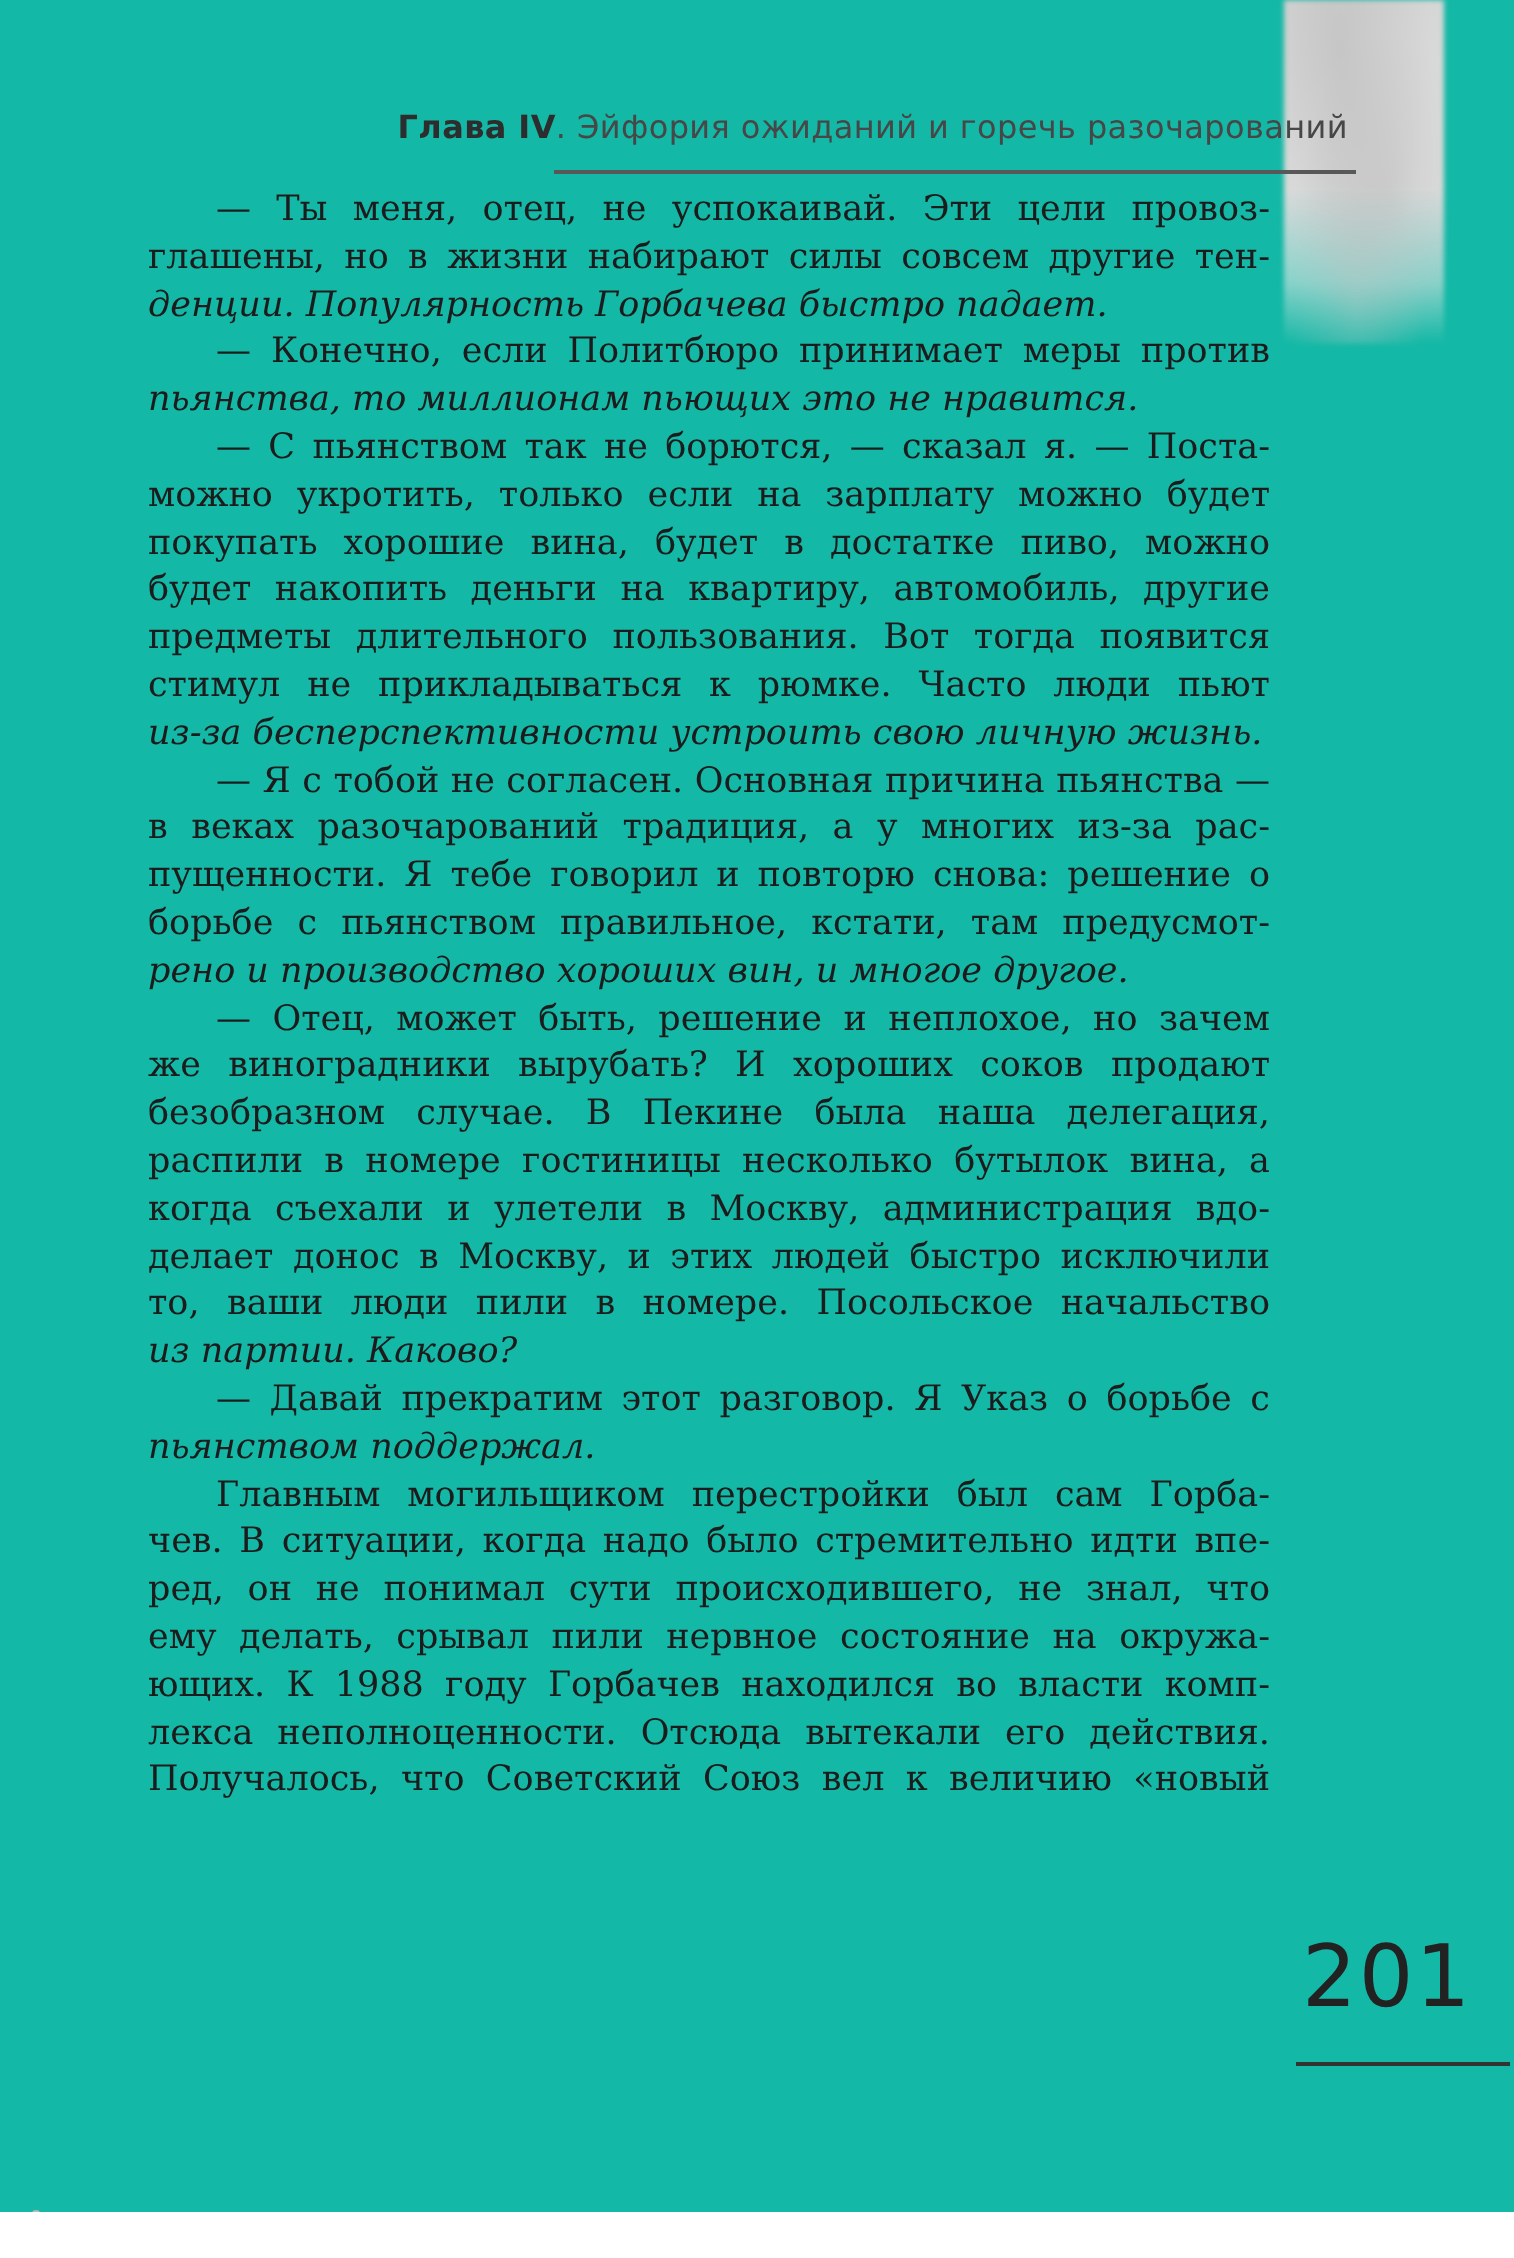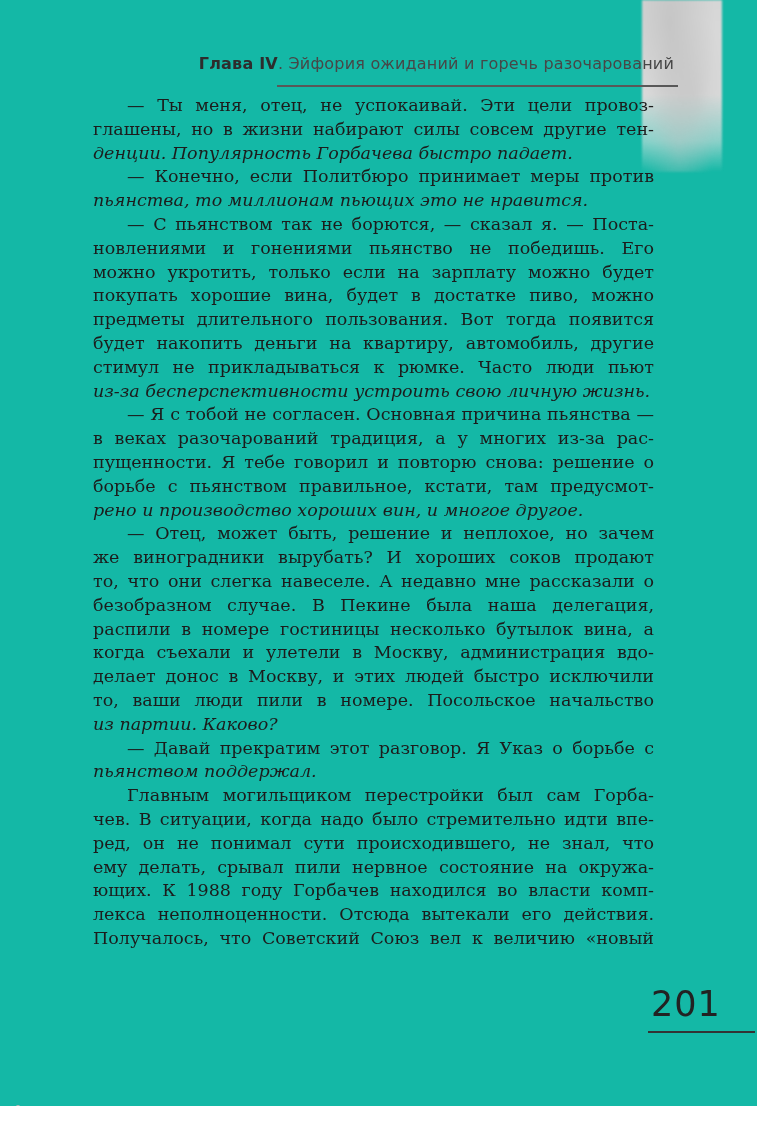"— Ты меня, отец, не" .body-text { left: 93px -> 74px }
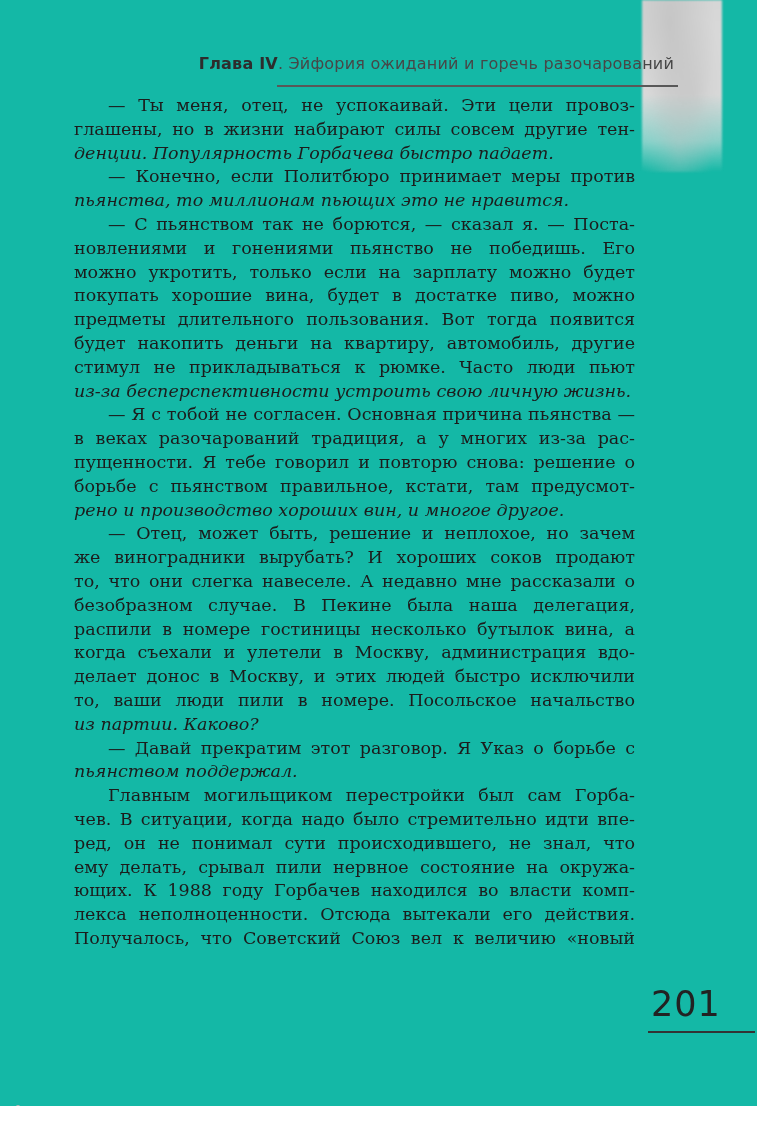"новлениями и гонениями пьянство не" div.line { html: <div>новлениями и гонениями пьянство не победишь. Его</div> -> none }
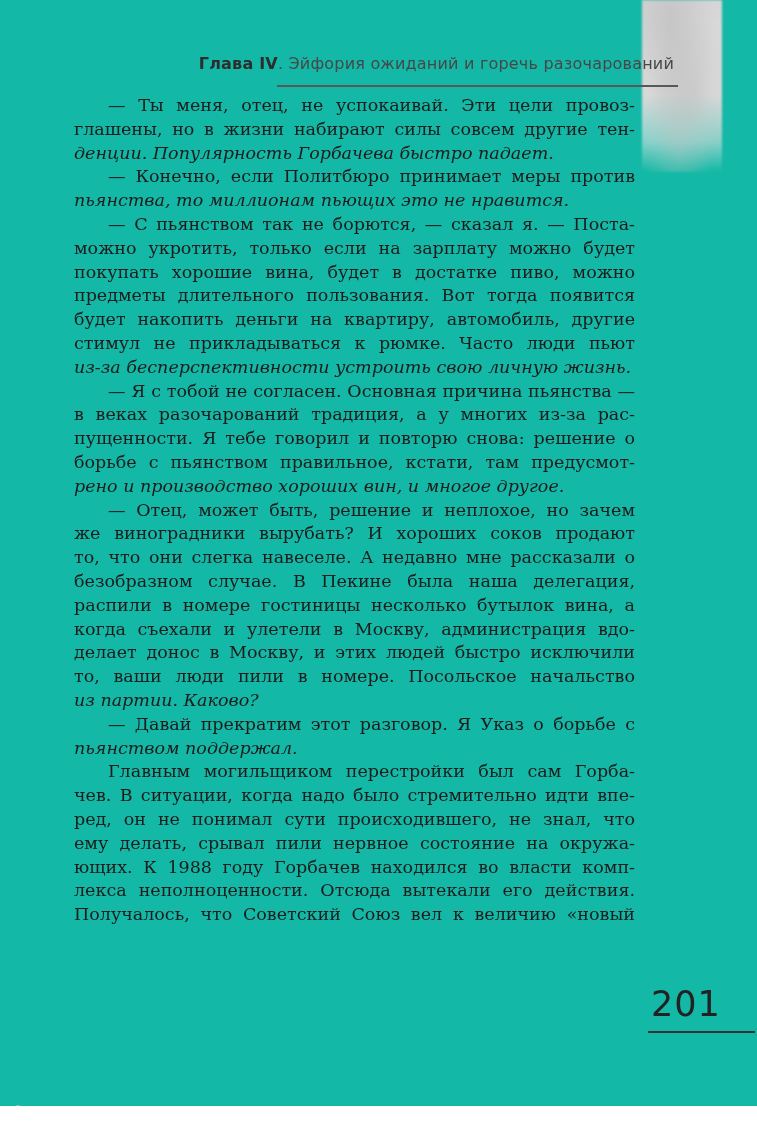"предметы длительного пользования. Вот" div.line { order: before "будет накопить деньги на квартиру," -> after "будет накопить деньги на квартиру," }
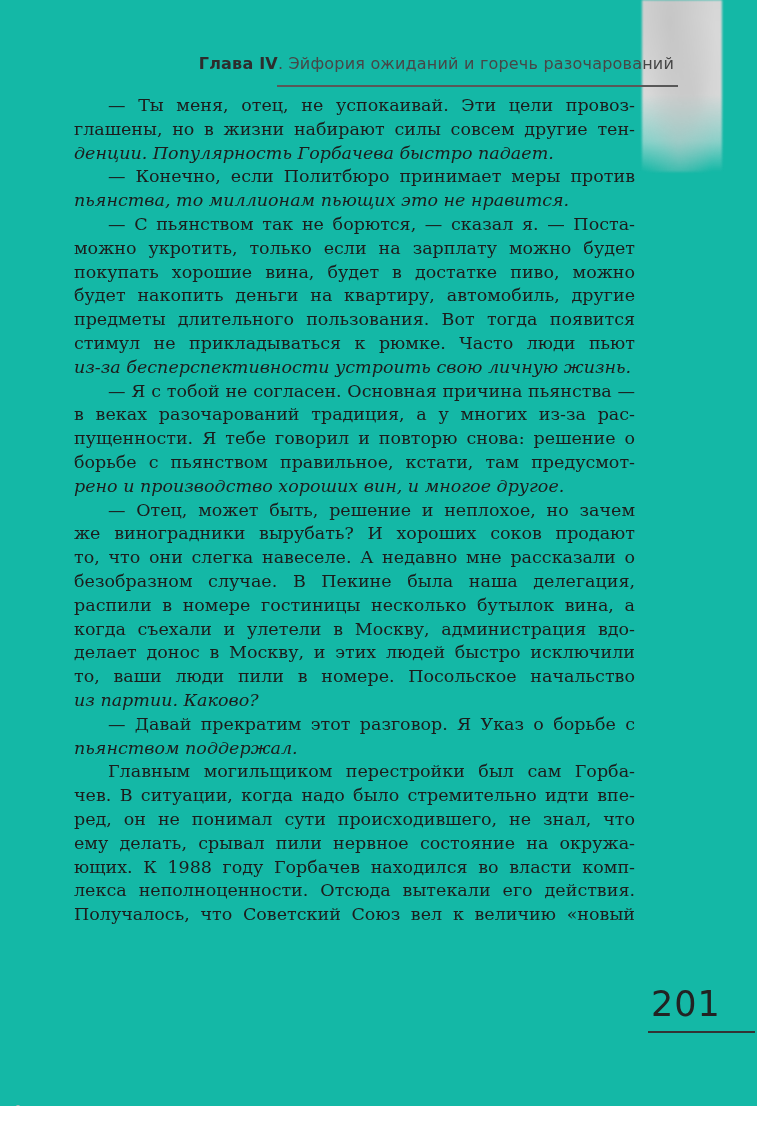"то, что они слегка навеселе." div.line { html: <div>то, что они слегка навеселе. А недавно мне рассказали о</div> -> none }
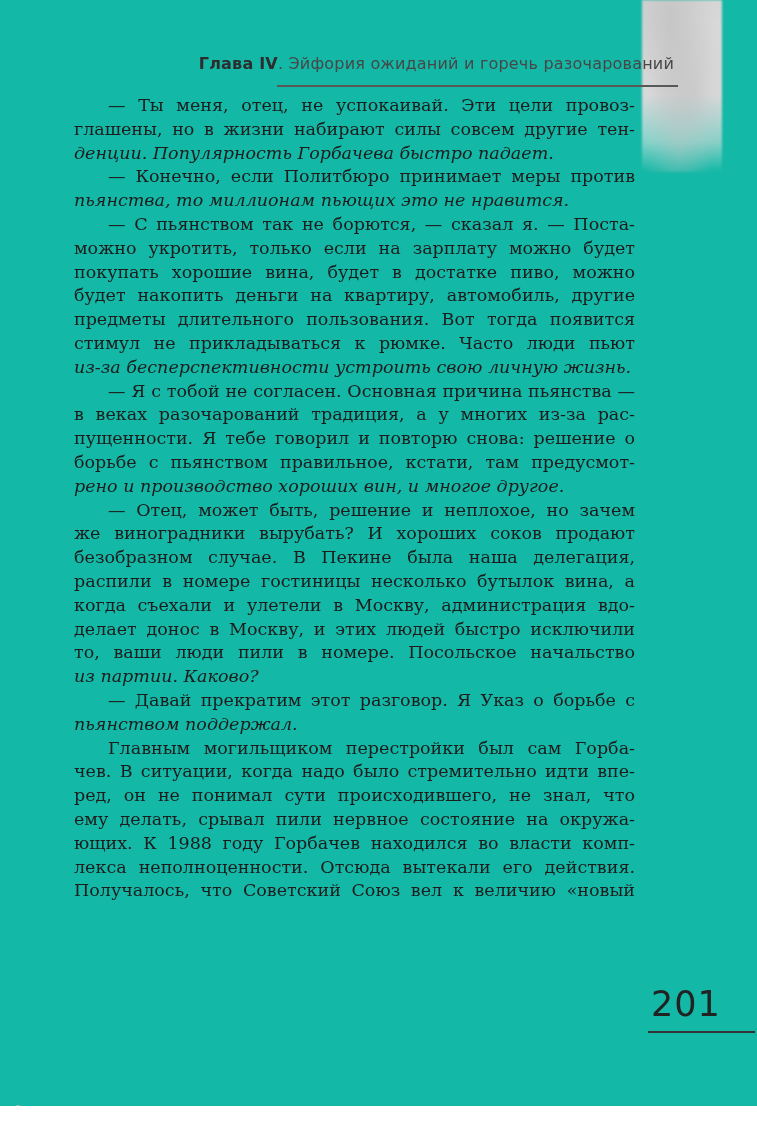"201" .pagenum { font-size: 35px -> 43px; top: 984px -> 964px }
